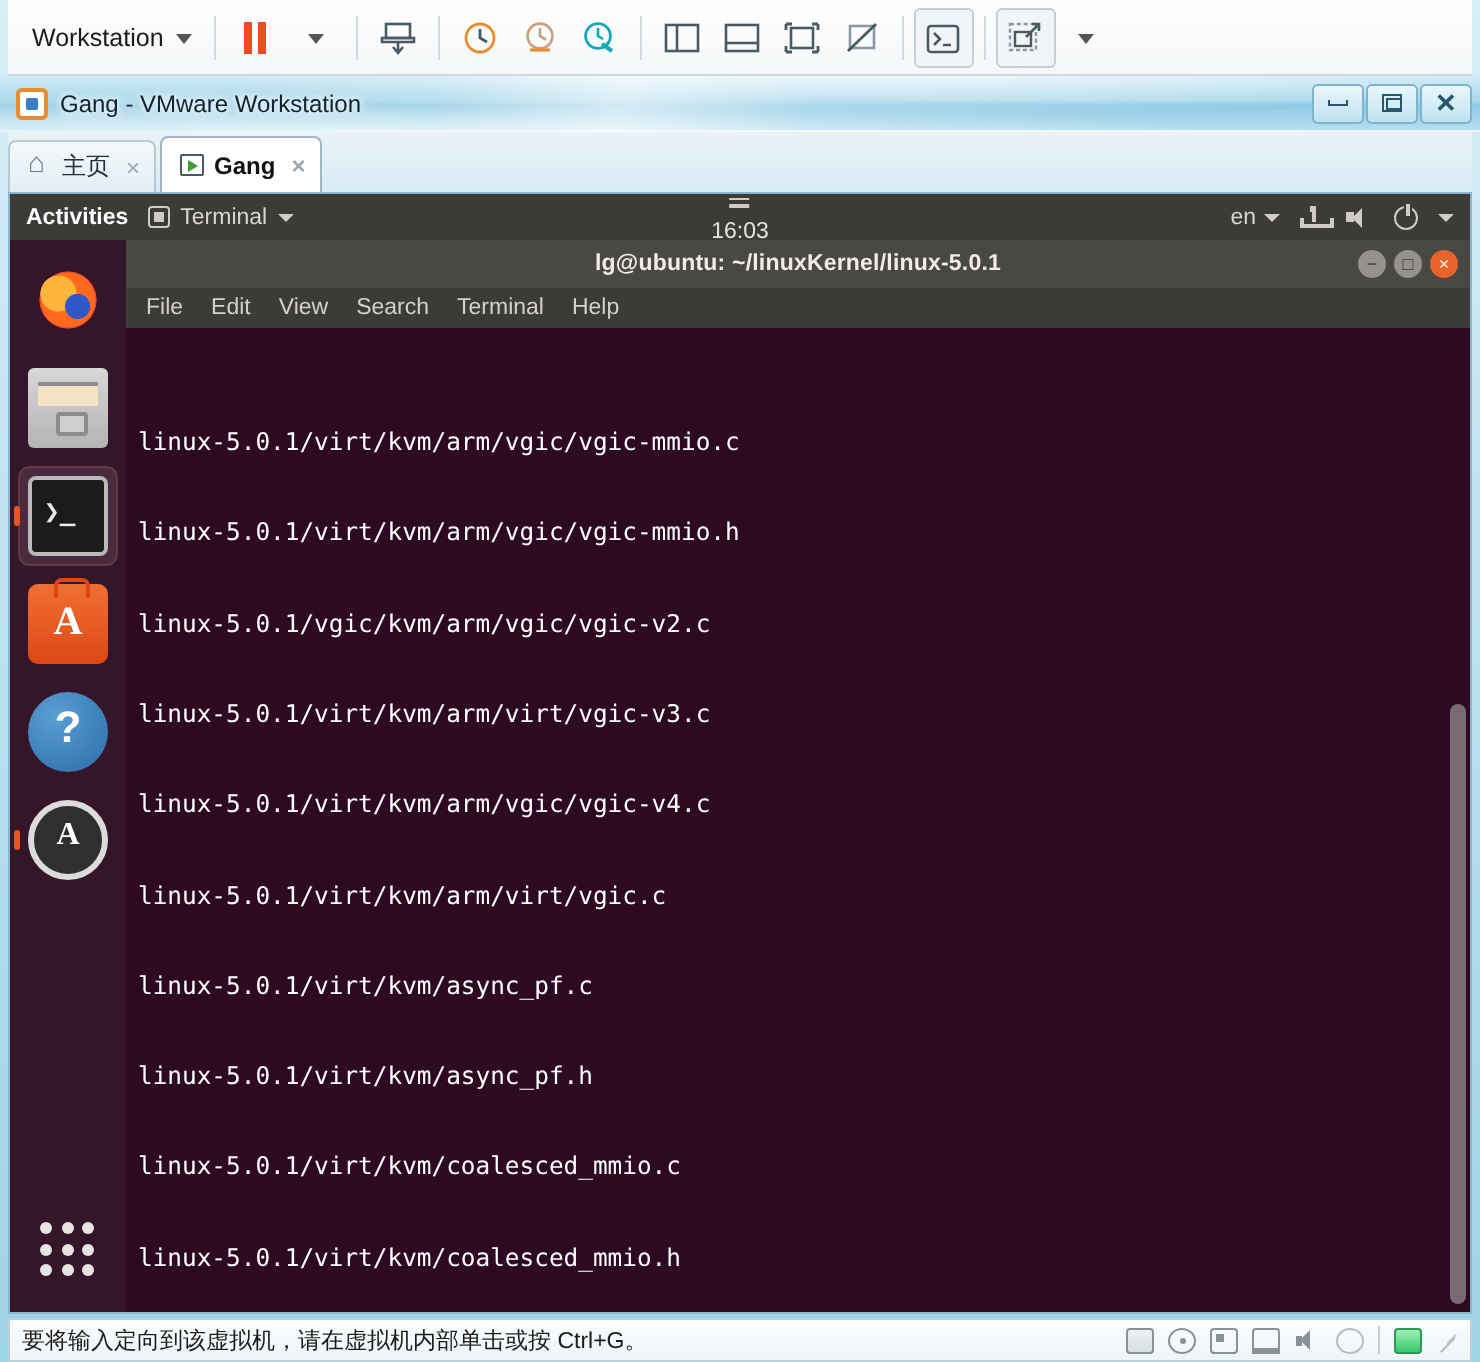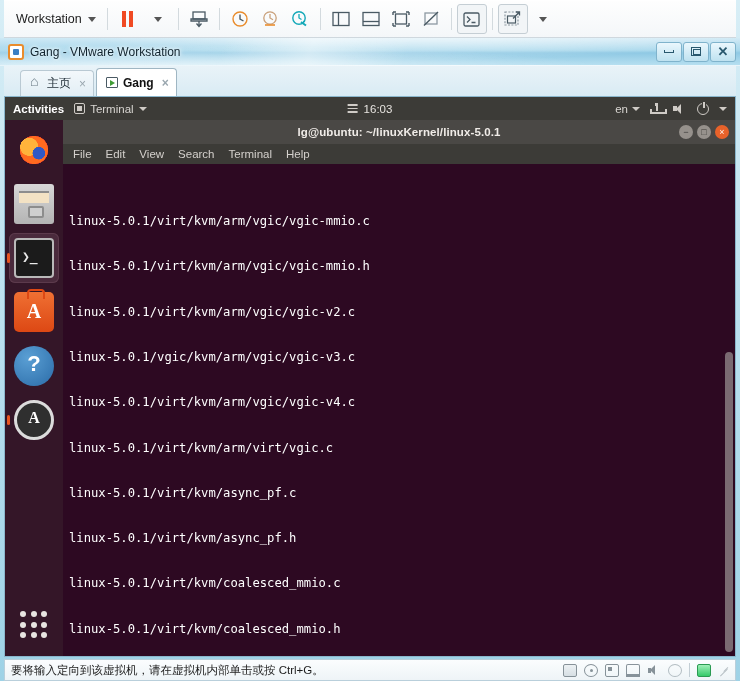"主页" #vm-tabstrip { padding-left: 16px -> none }
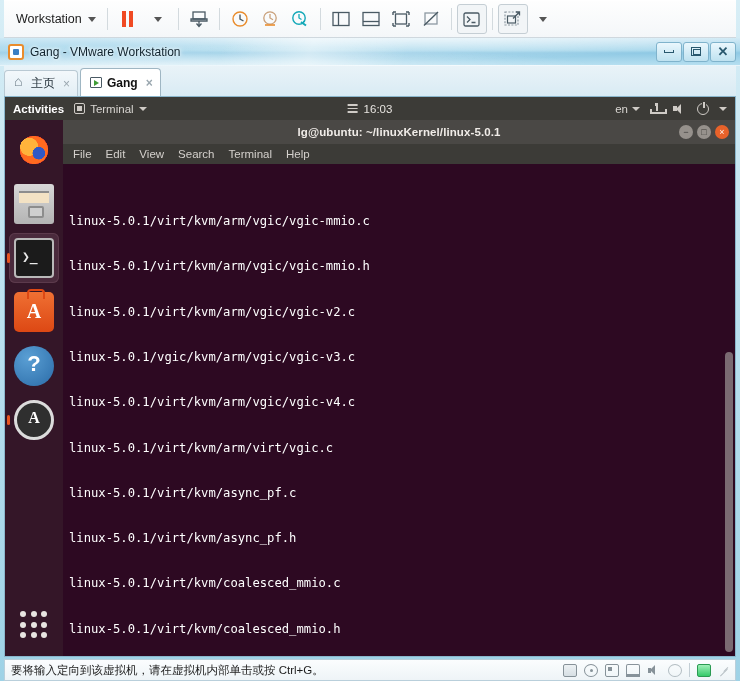"16:03" #gnome-clock { flex-direction: none -> column }
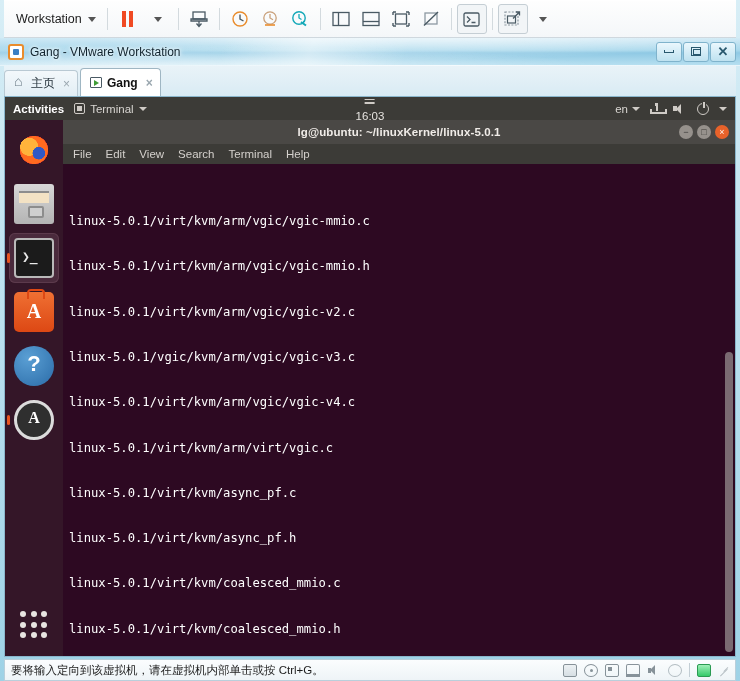"linux-5.0.1/virt/kvm/arm/vgic/vgic-v2.c" span.ln { text: linux-5.0.1/virt/kvm/arm/vgic/vgic-v2.c -> linux-5.0.1/vgic/kvm/arm/vgic/vgic-v2.c }
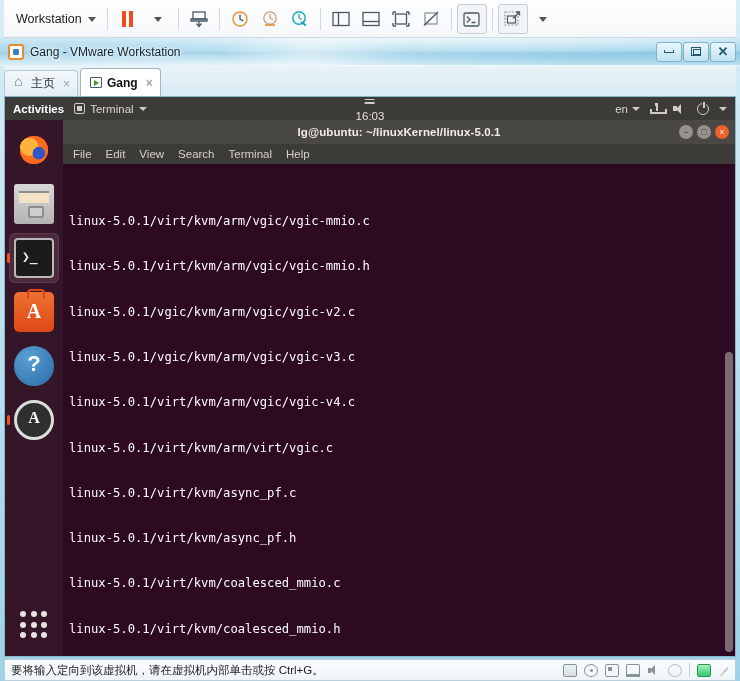"linux-5.0.1/vgic/kvm/arm/vgic/vgic-v3.c" span.ln { text: linux-5.0.1/vgic/kvm/arm/vgic/vgic-v3.c -> linux-5.0.1/virt/kvm/arm/virt/vgic-v3.c }
